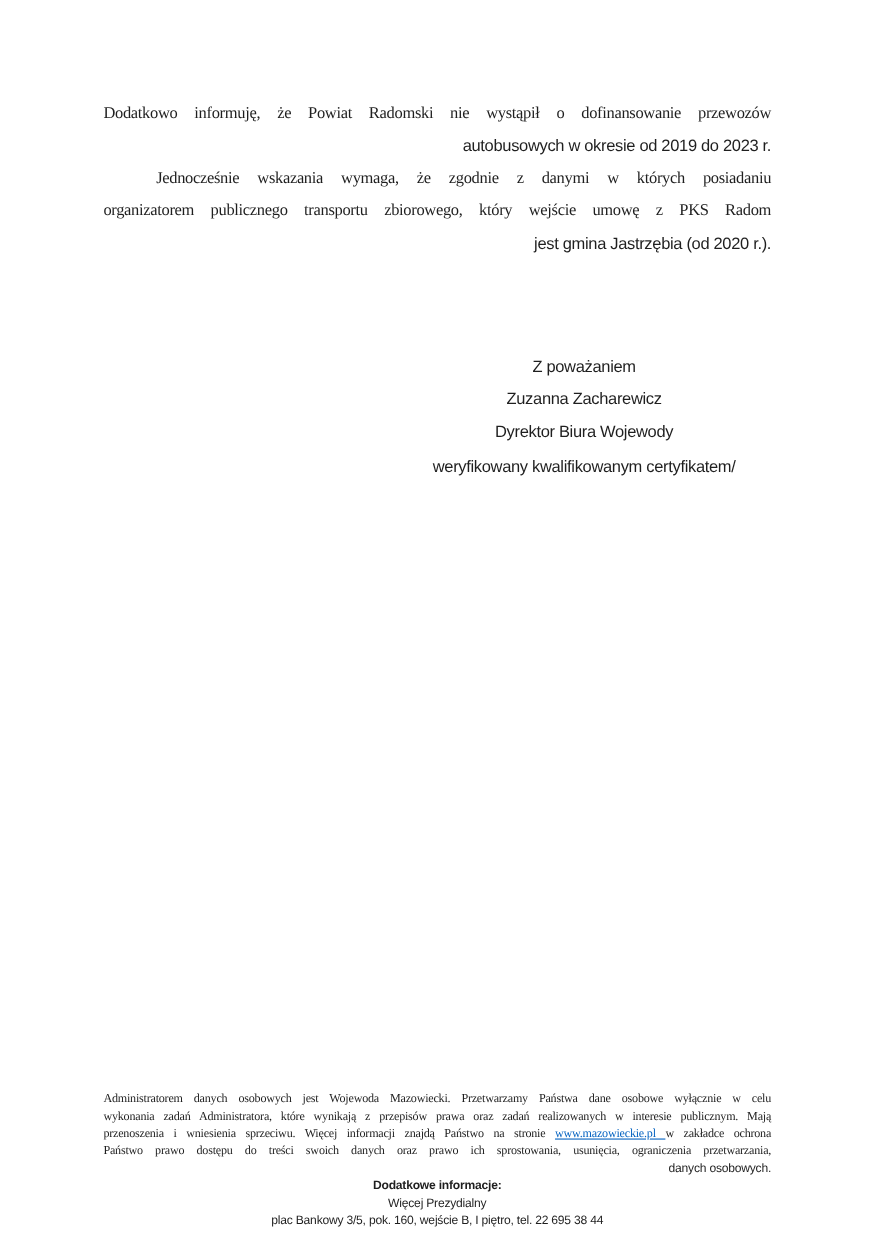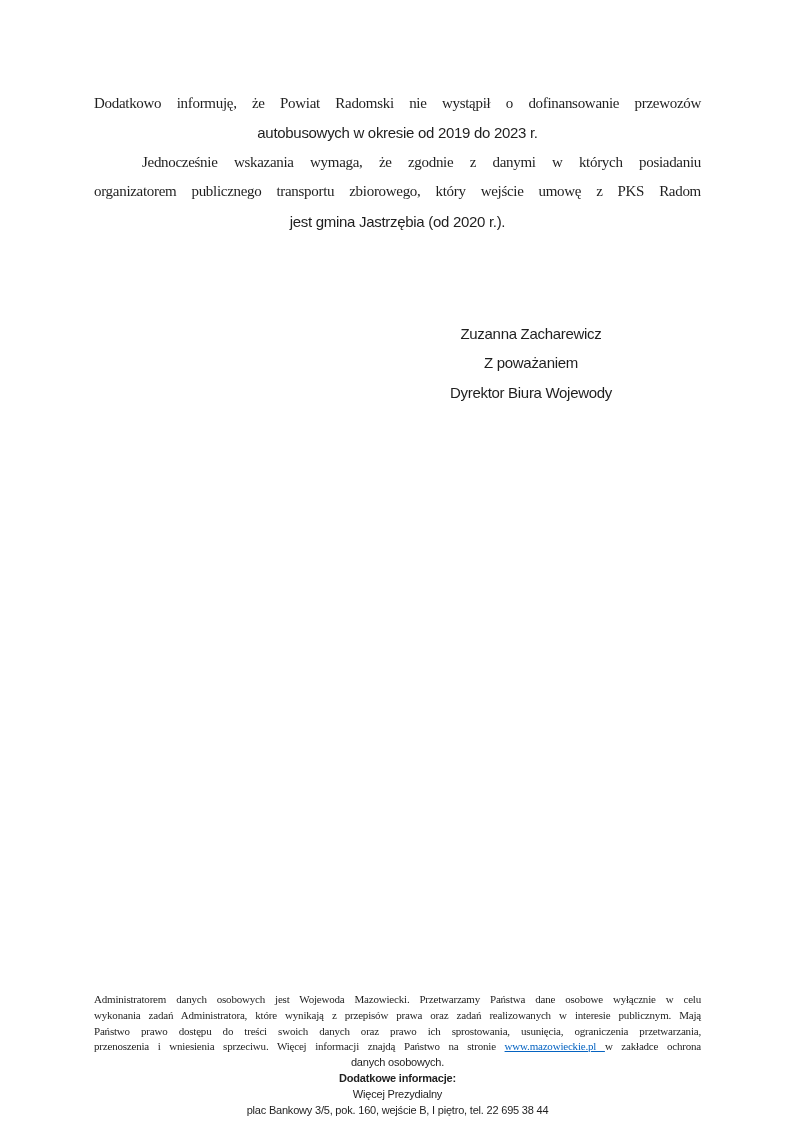"autobusowych w okresie od 2019" .lline { text-align: center -> right }
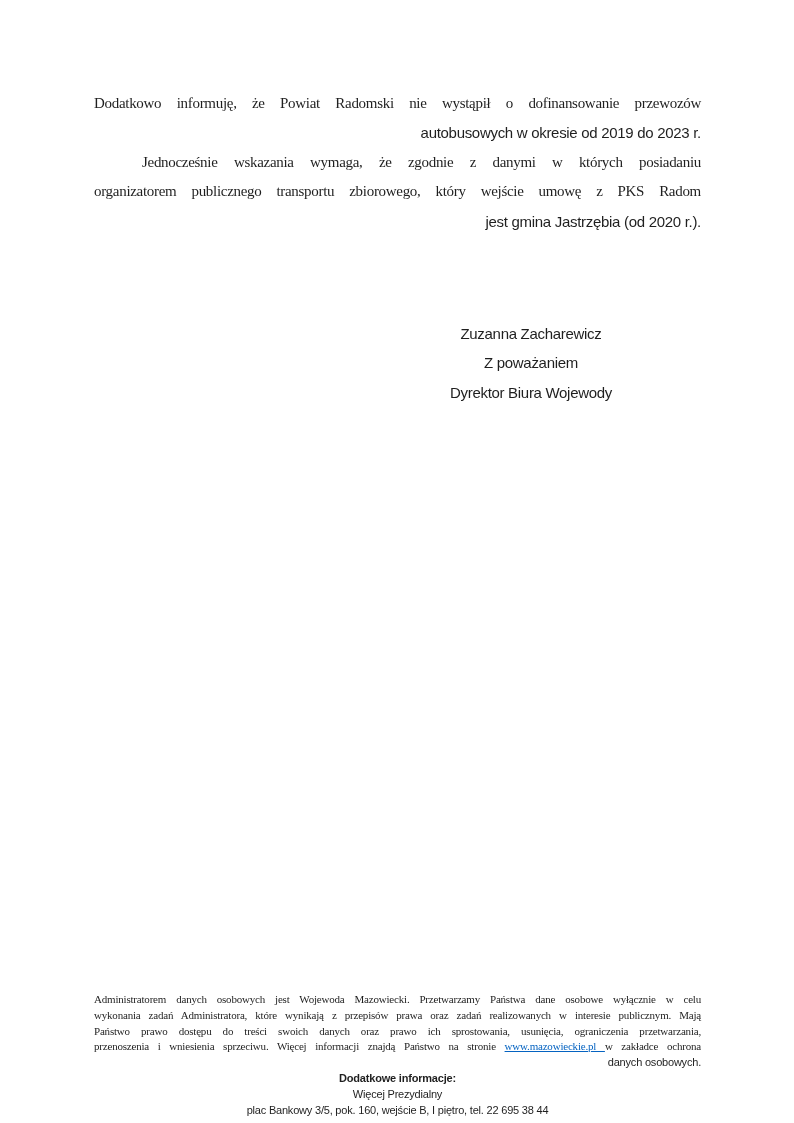"Zuzanna Zacharewicz" div { order: before "Z poważaniem" -> after "Z poważaniem" }
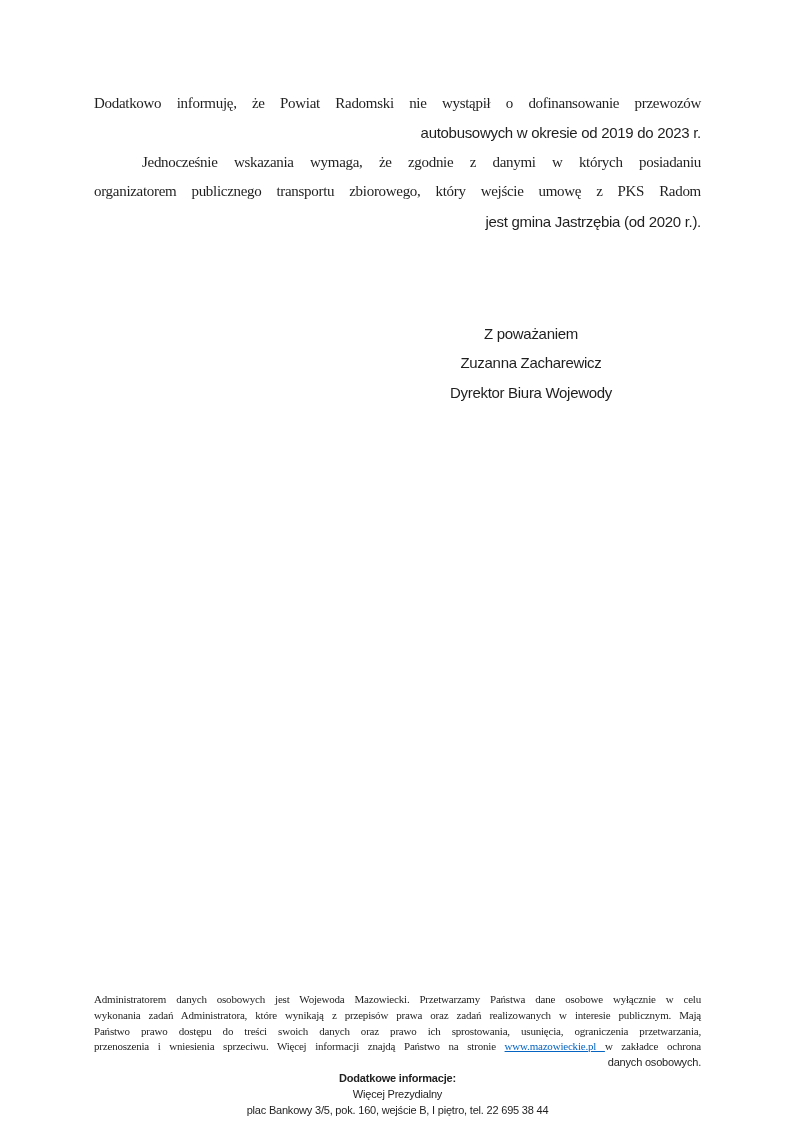"weryfikowany kwalifikowanym" div { html: none -> <div>weryfikowany kwalifikowanym certyfikatem/</div> }
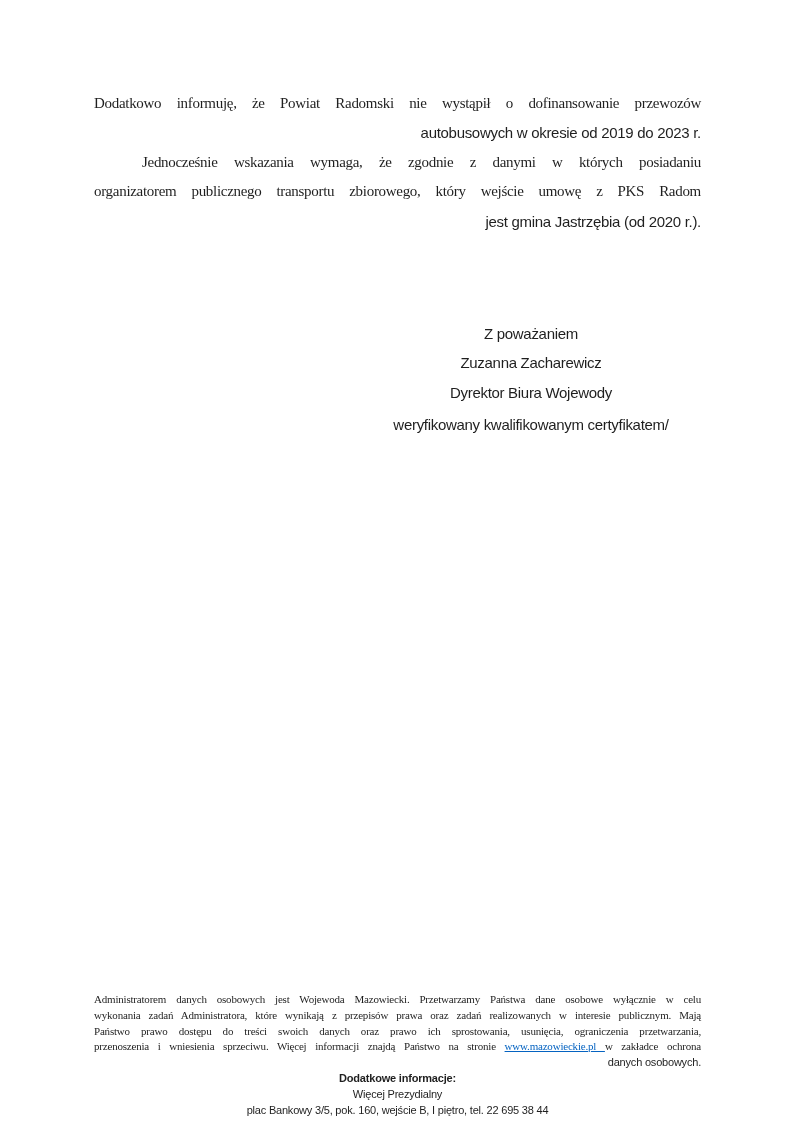"Państwo prawo dostępu do treści" div.jline { order: before "przenoszenia i wniesienia sprzeciwu." -> after "przenoszenia i wniesienia sprzeciwu." }
